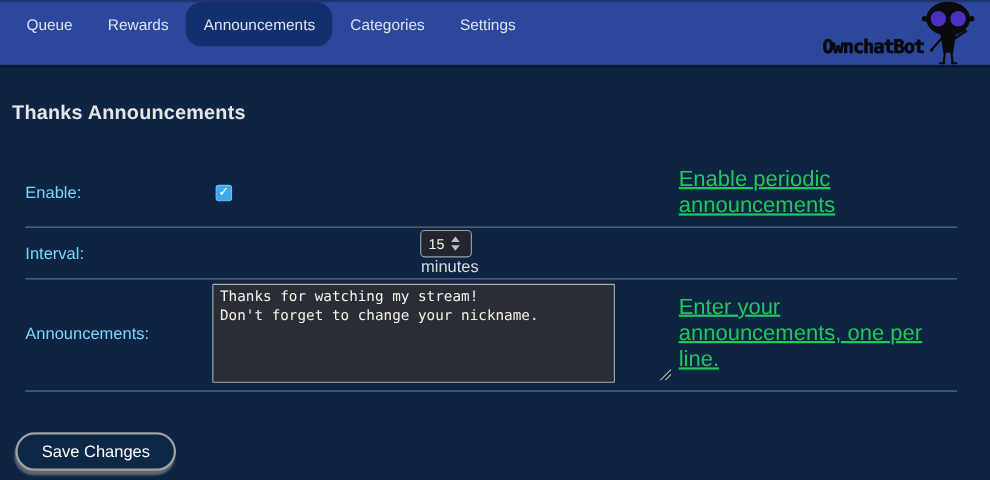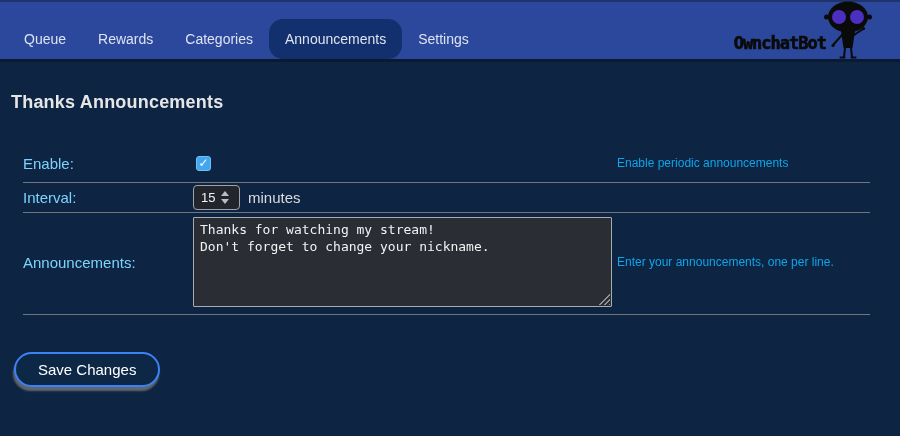"Queue" .navbar { align-items: flex-end -> flex-start }
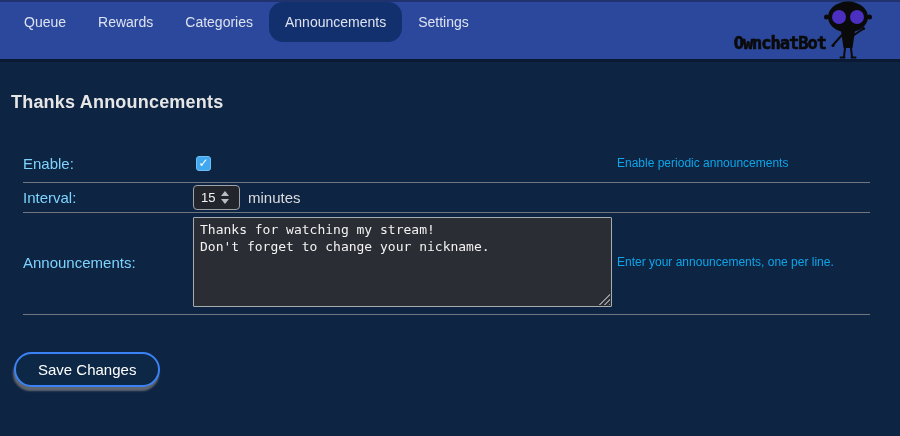"Categories" li.nav-item { order: before "Announcements" -> after "Announcements" }
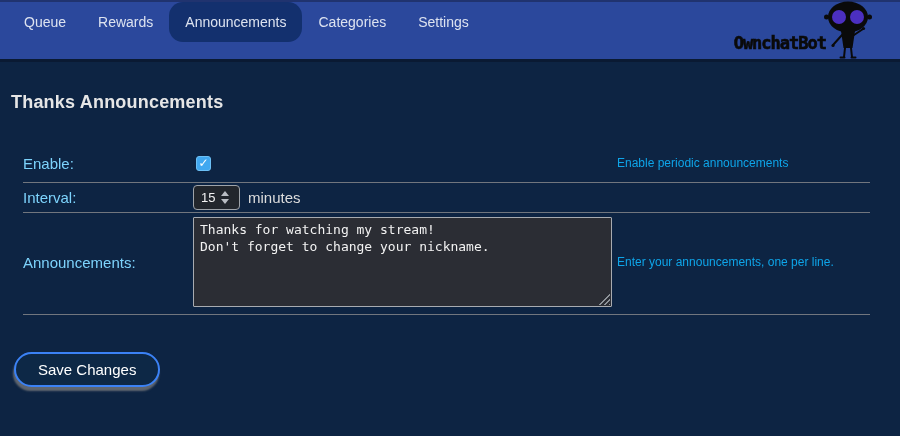"OwnchatBot" .brand { right: 28px -> 14px }
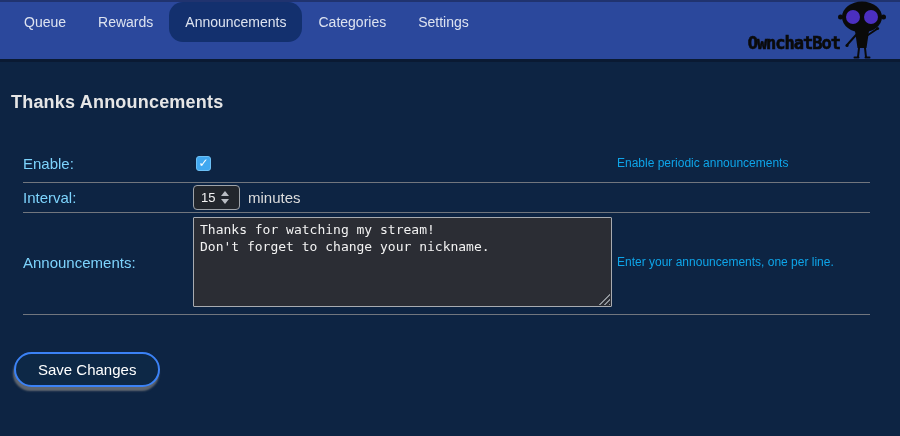"Enable periodic announcements" .f-help { color: #0ea5e9 -> #22c55e; font-size: 12px -> 20px; text-decoration: none -> underline }
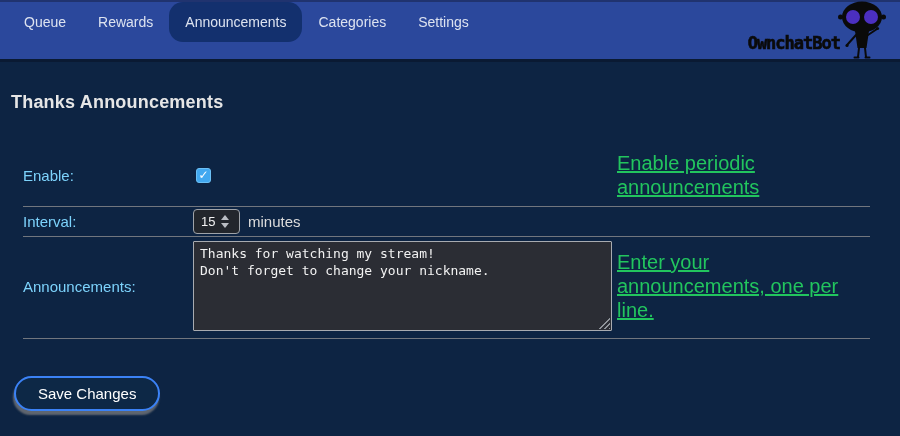"15" .interval-wrap { flex-direction: none -> column }
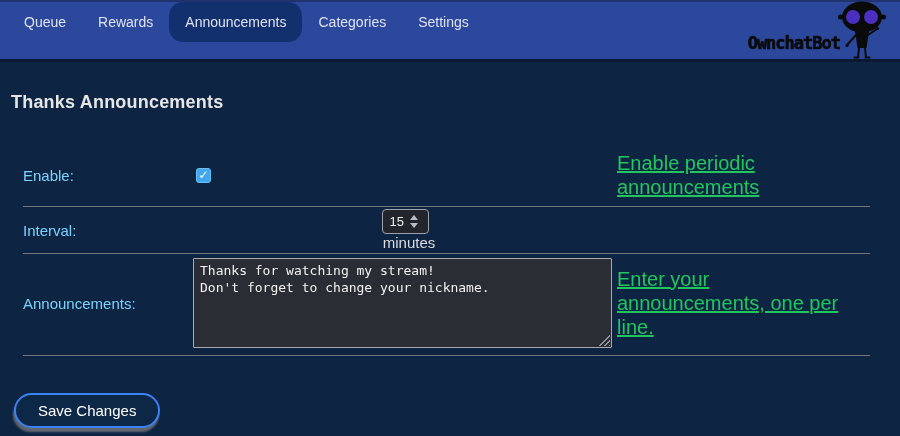"Thanks for watching my stream!" textarea.announcements { width: 419px -> 366px }
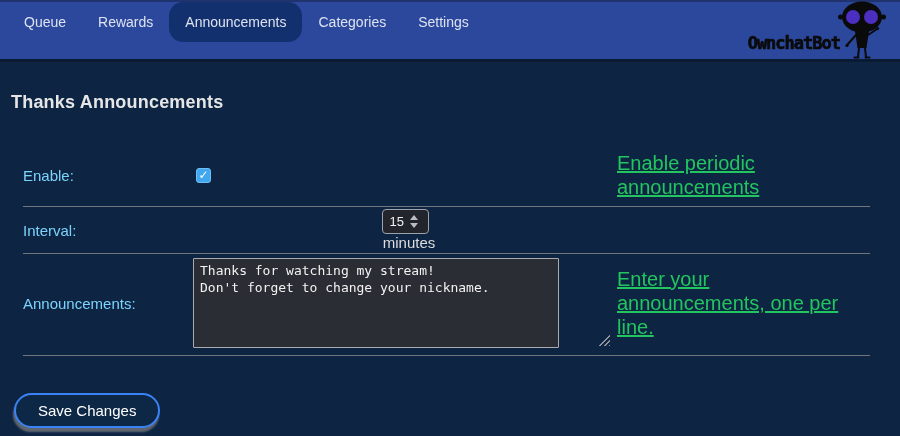"Save Changes" .save-button { border: 2px solid #3b82f6 -> 2px solid #a3a3a3 }
